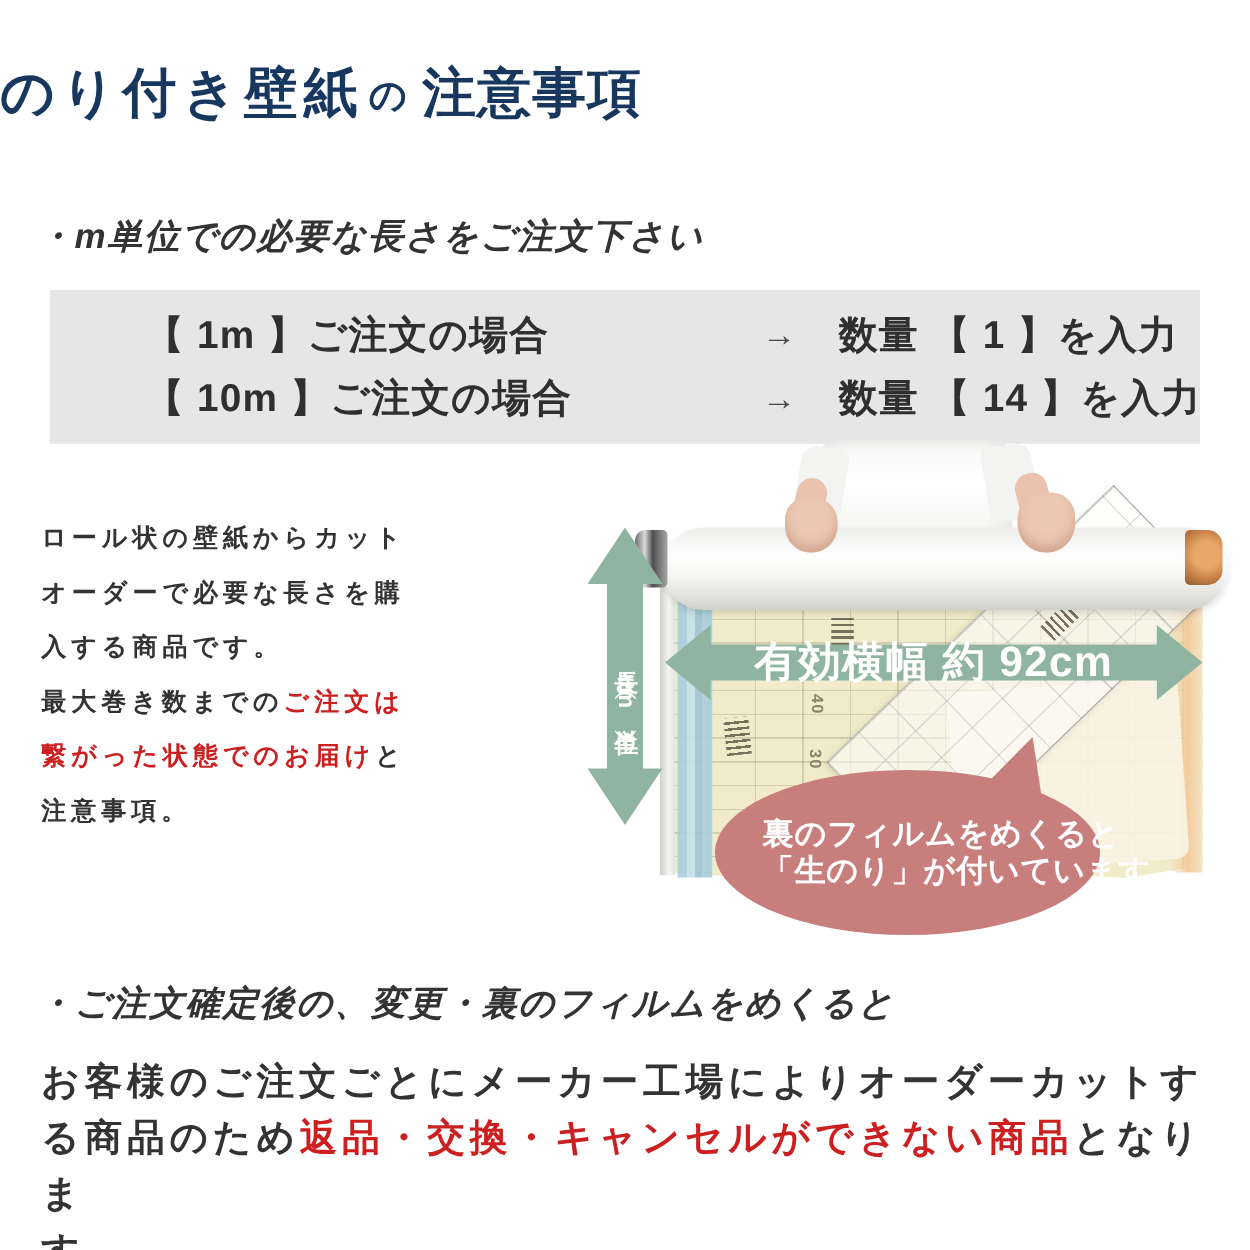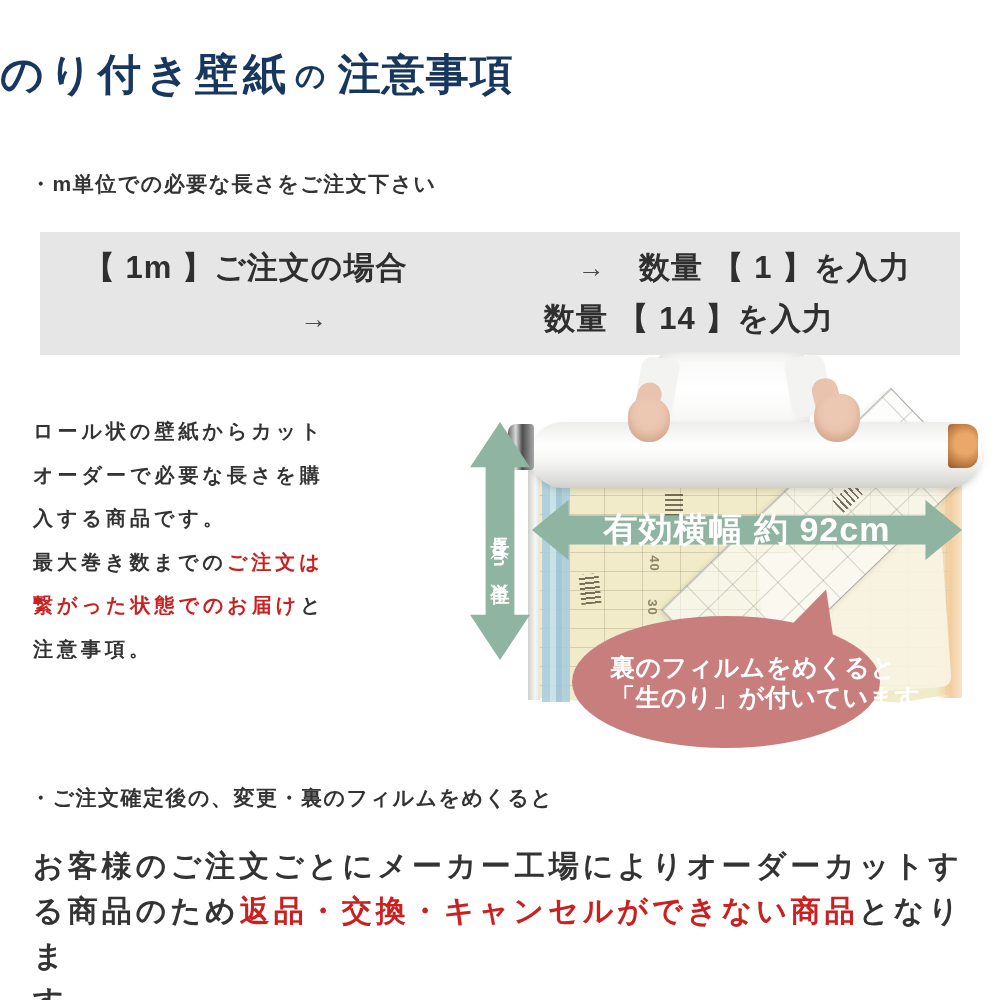"・m単位での必要な長さをご注文下さい" .bullet { font-size: 21px -> 28px; font-style: none -> italic }
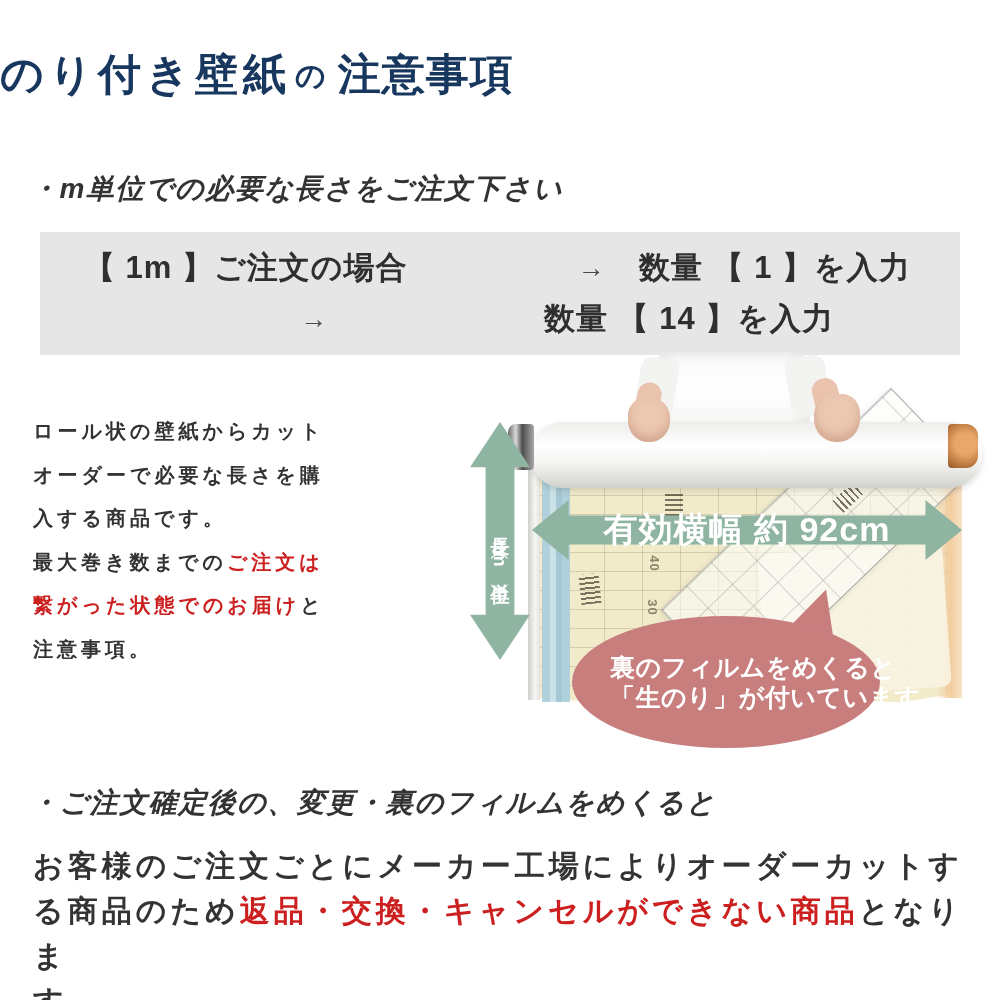"【 1m 】ご注文の場合" .ex-row { padding-left: 44px -> 76px }
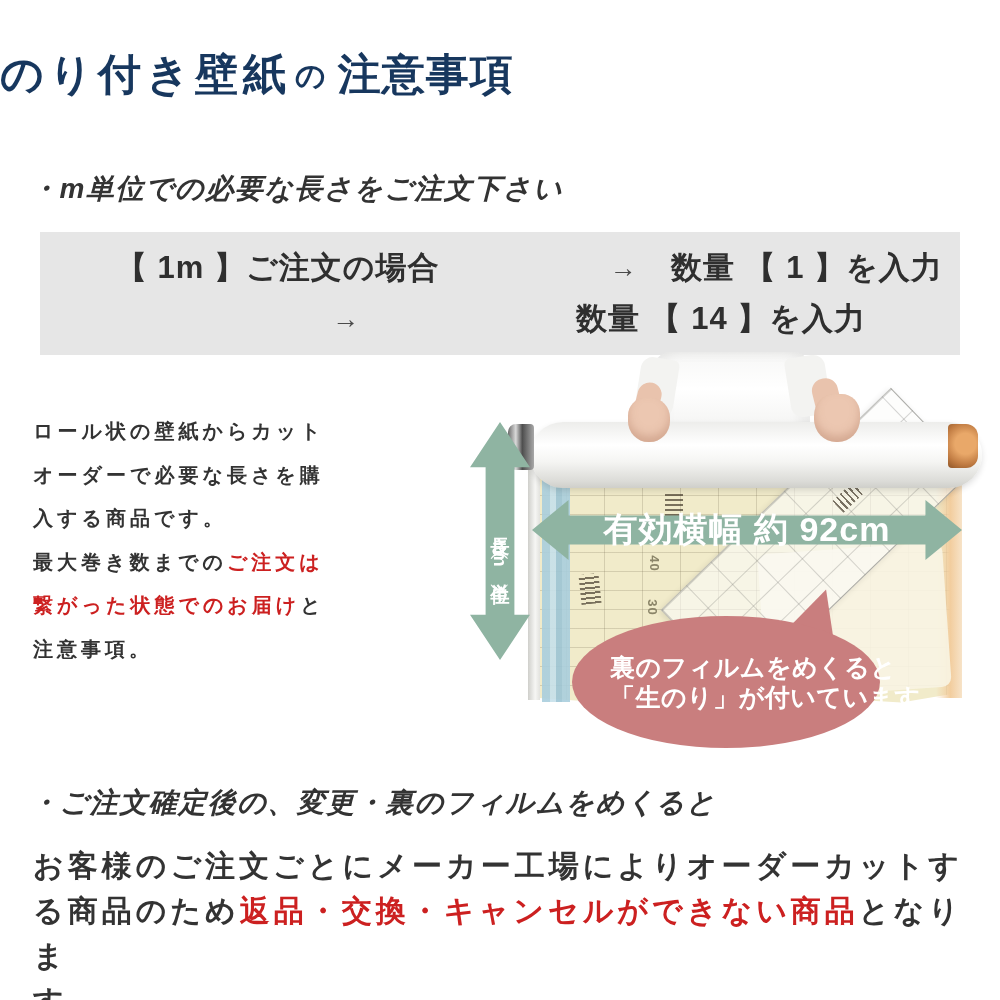"【 10m 】ご注文の場合" span { html: none -> <span>【 10m 】ご注文の場合</span> }
